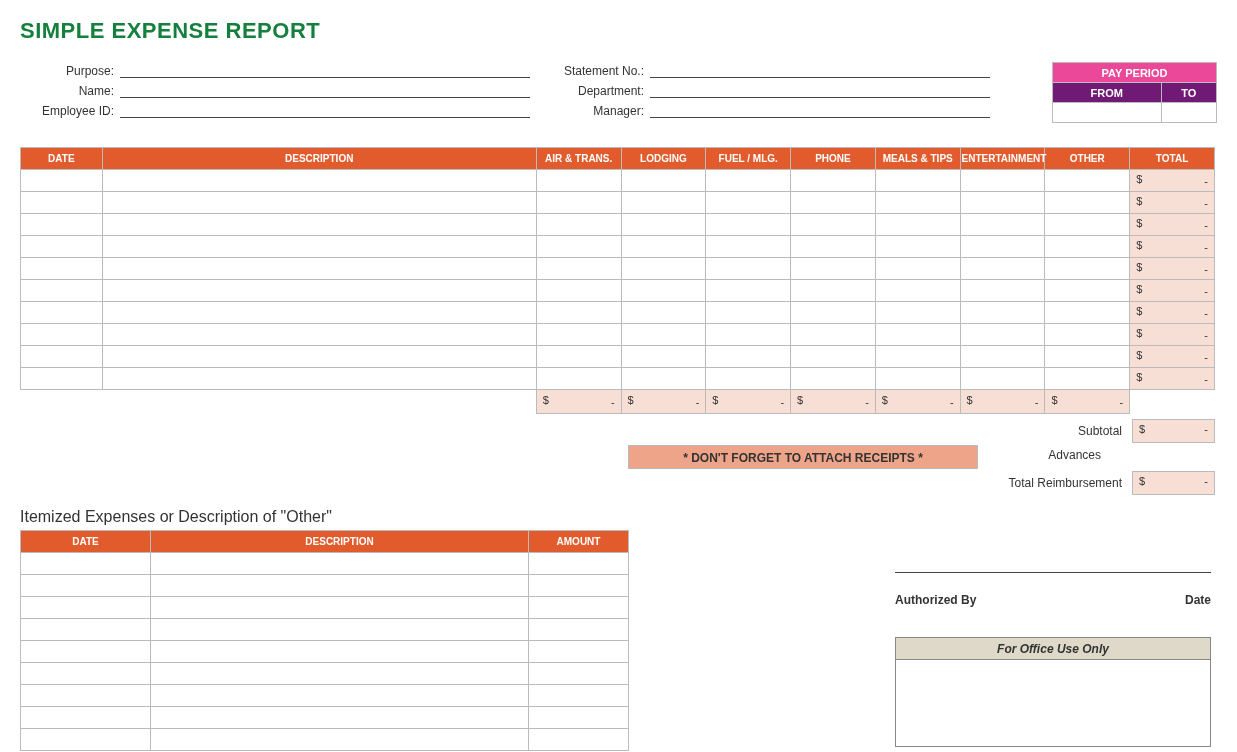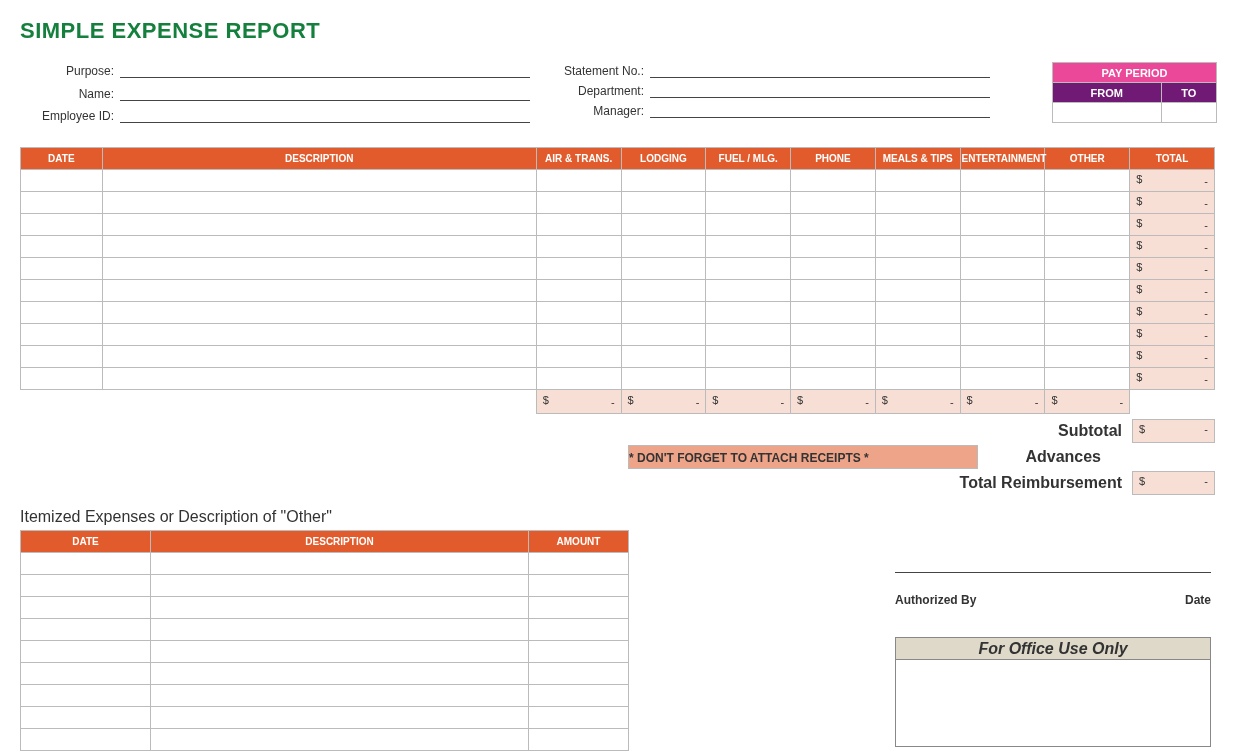"Purpose:" .meta-col.left { justify-content: space-between -> none }
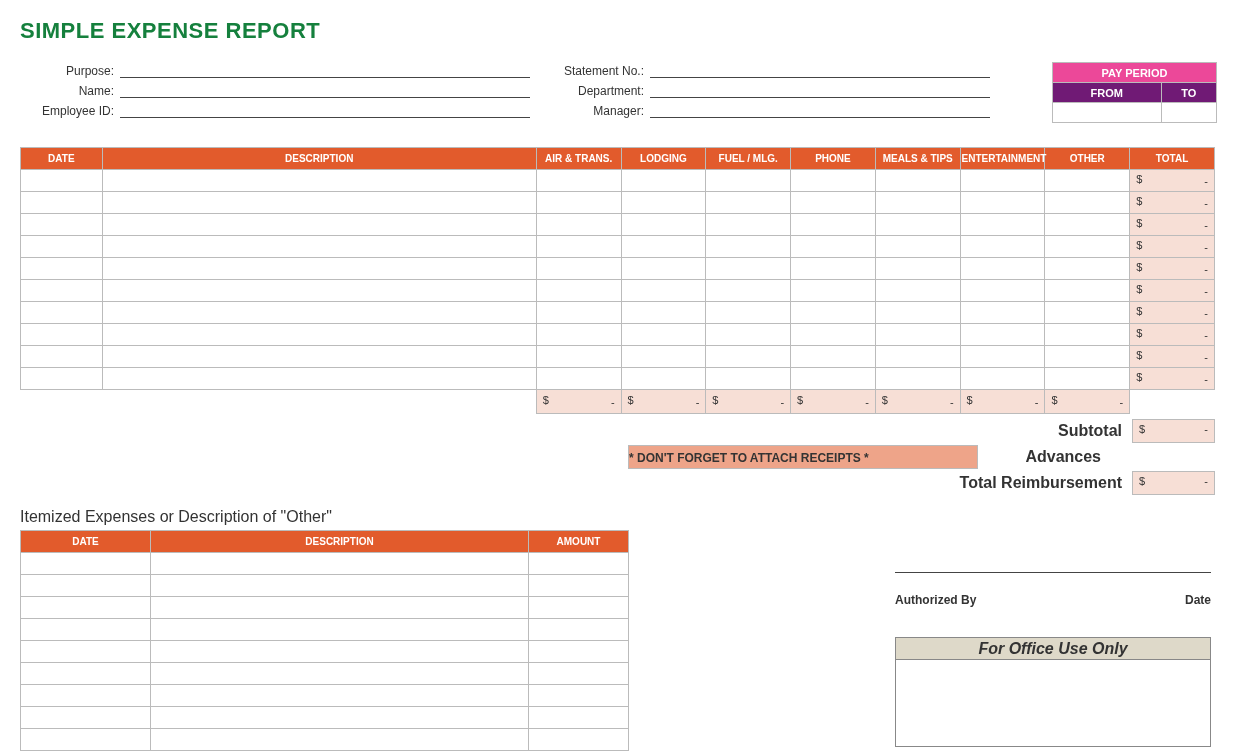"Subtotal" .summary-label { font-size: 16px -> 12px; font-weight: 700 -> 400 }
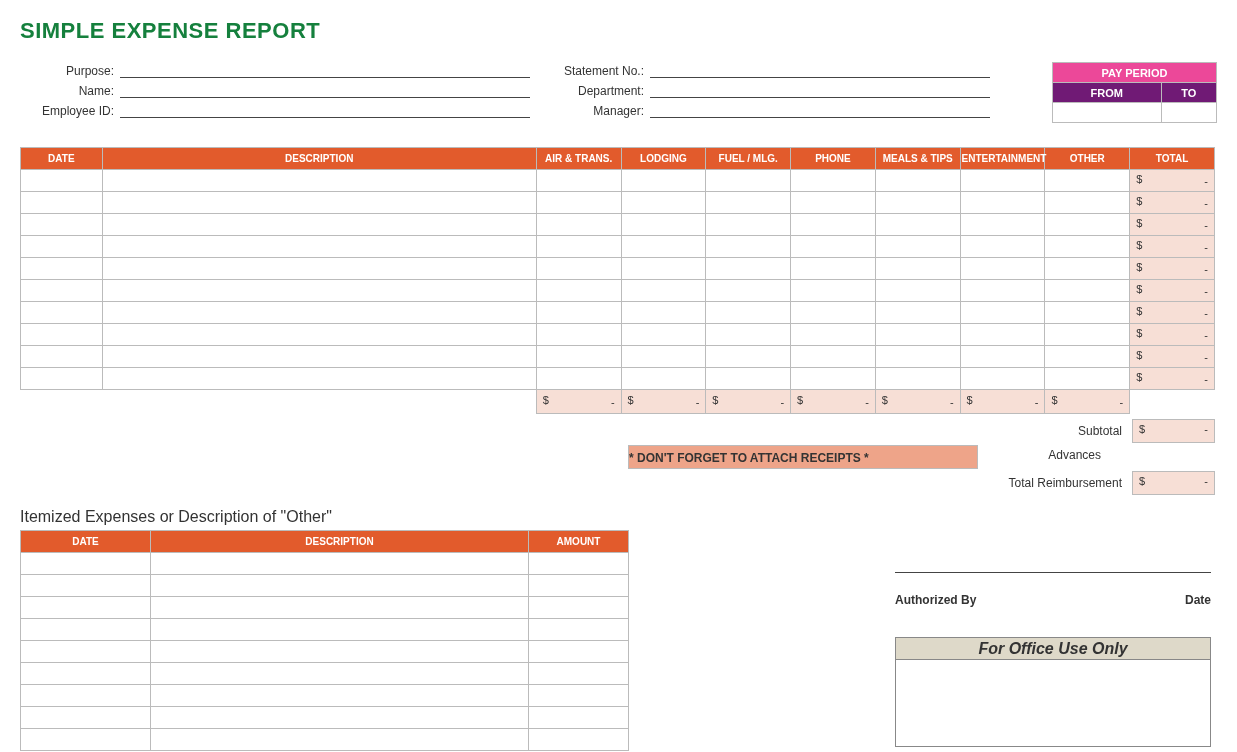"* DON'T FORGET TO ATTACH" .reminder { text-align: left -> center }
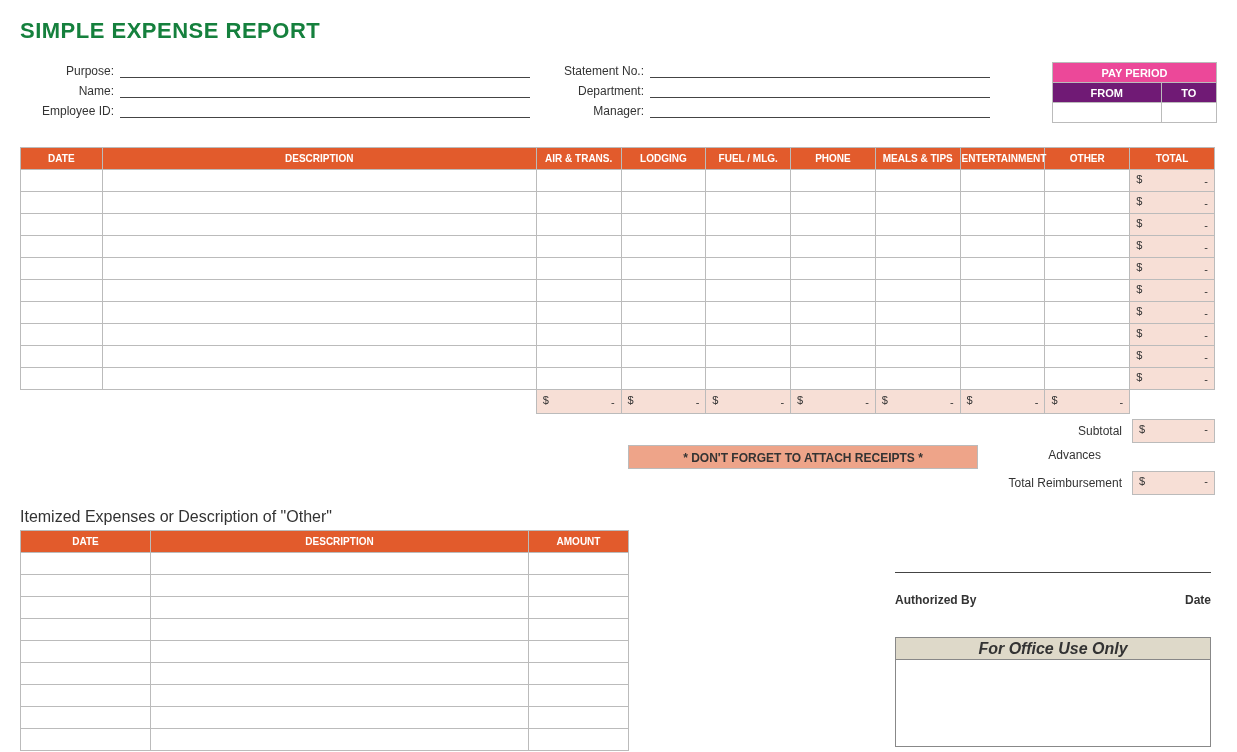"For Office Use Only" .office-head { font-size: 16px -> 12px }
